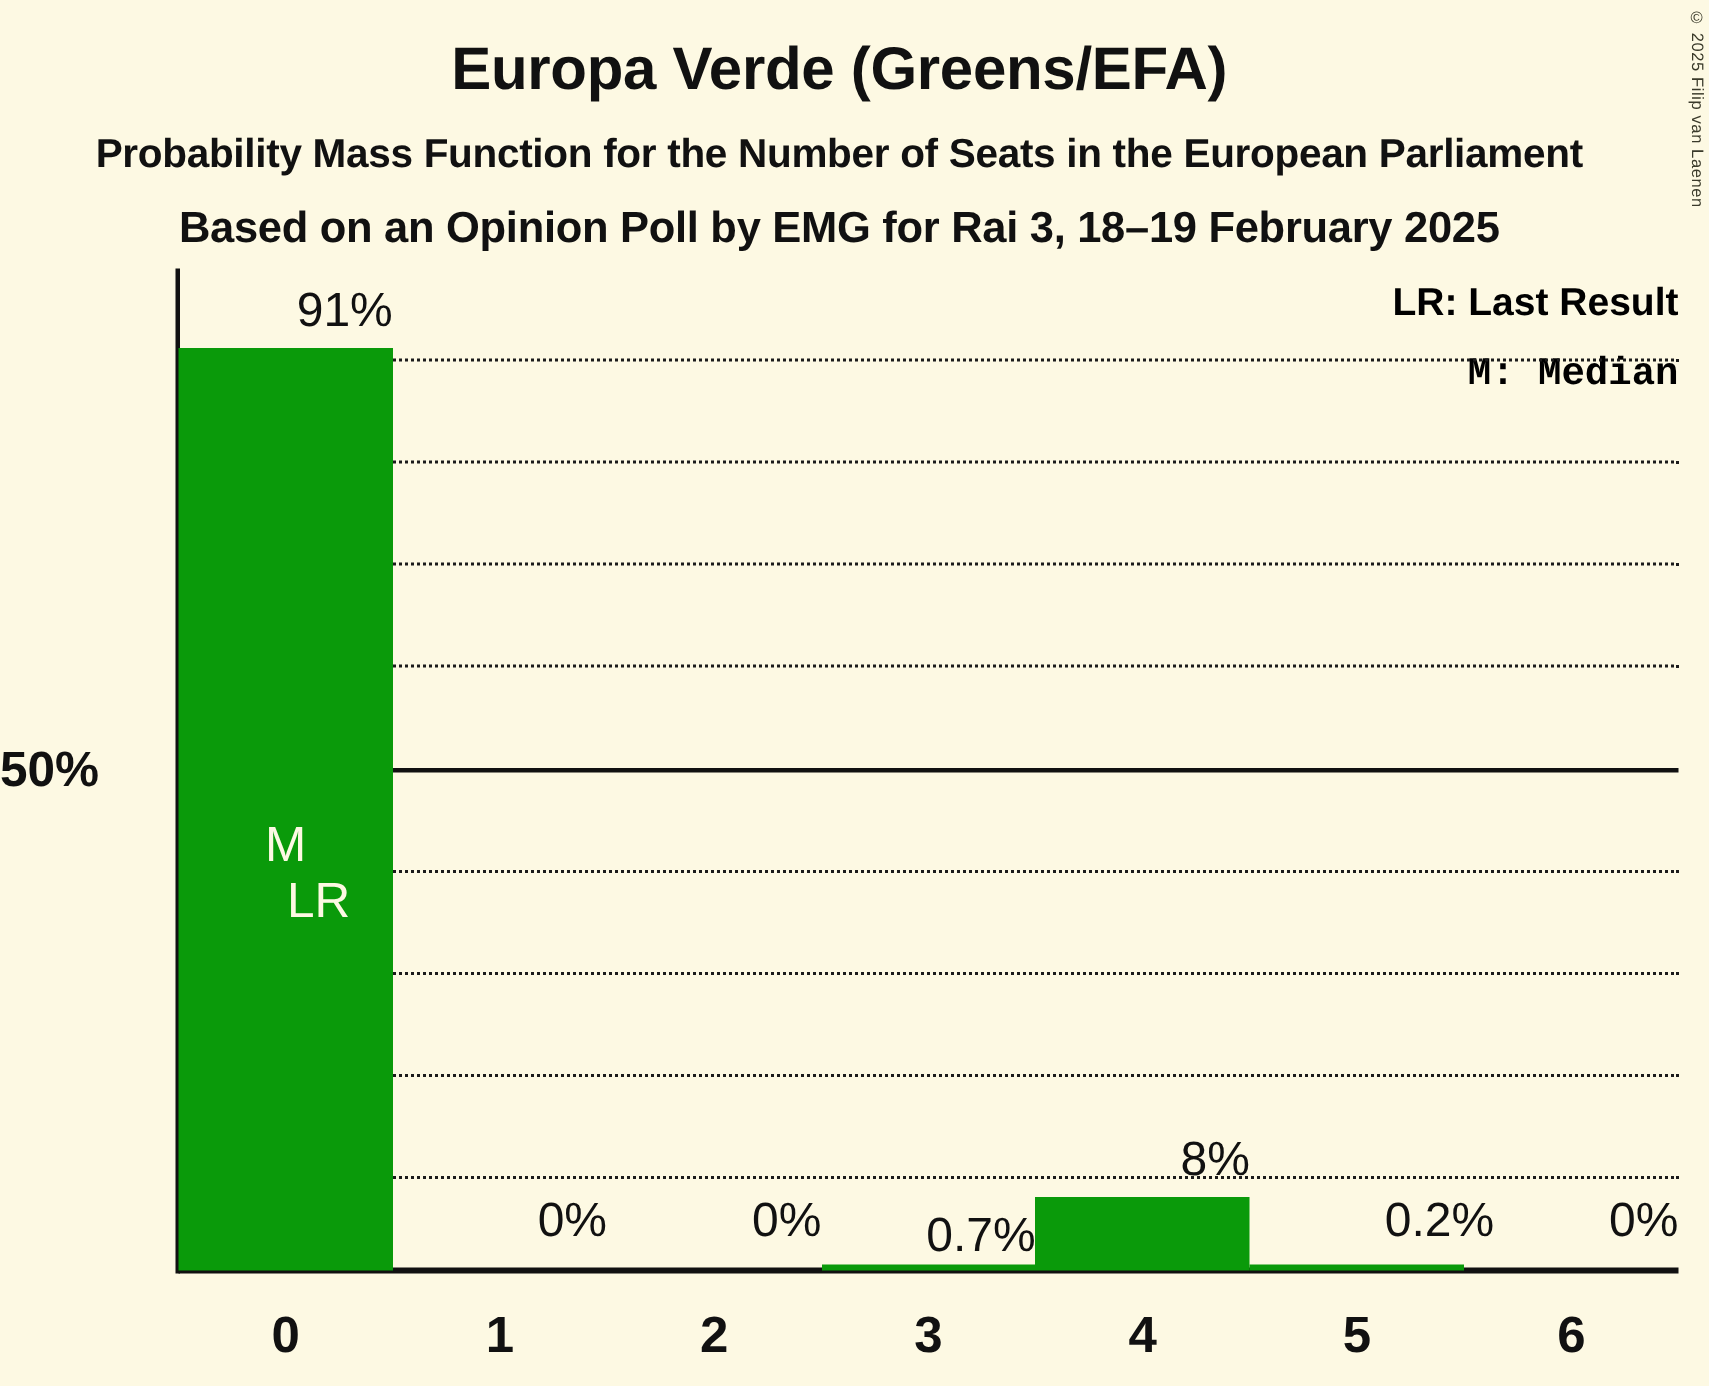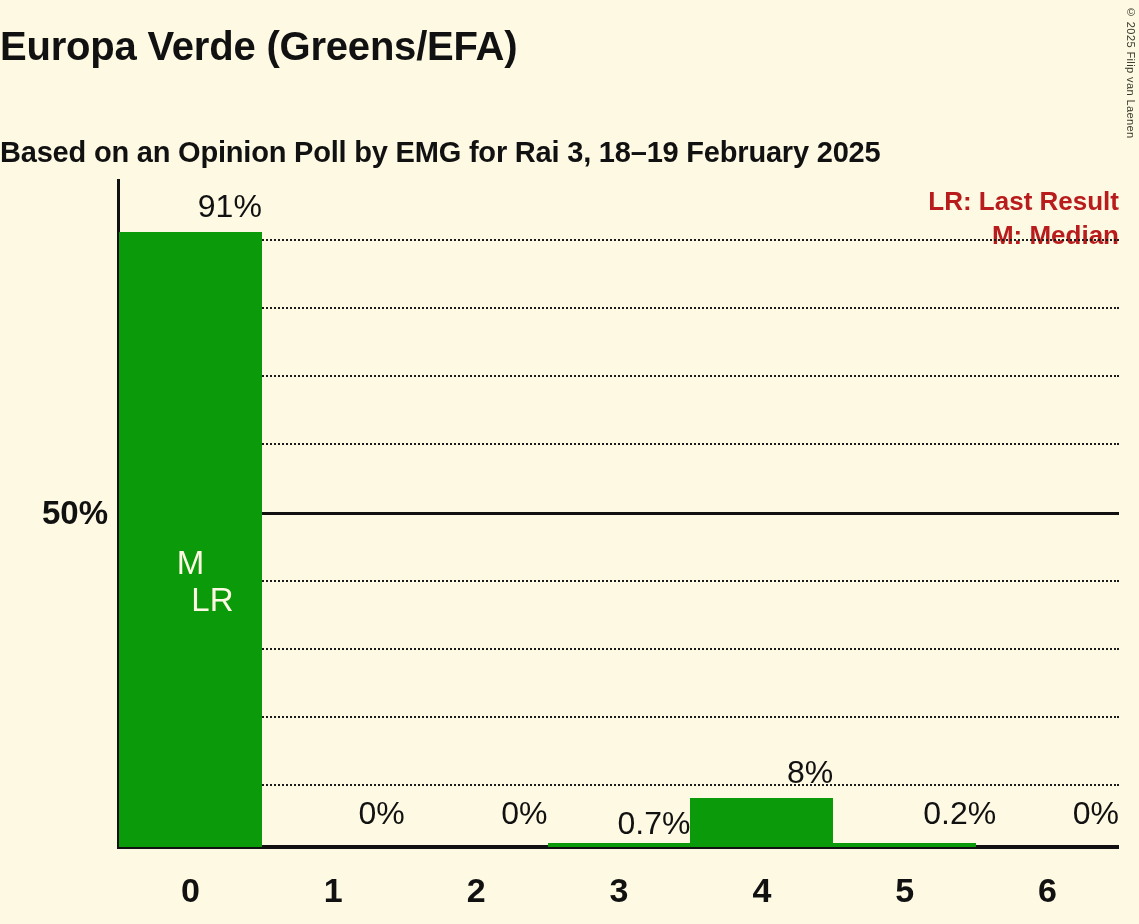"Europa Verde (Greens/EFA)" .title { text-align: left -> center }
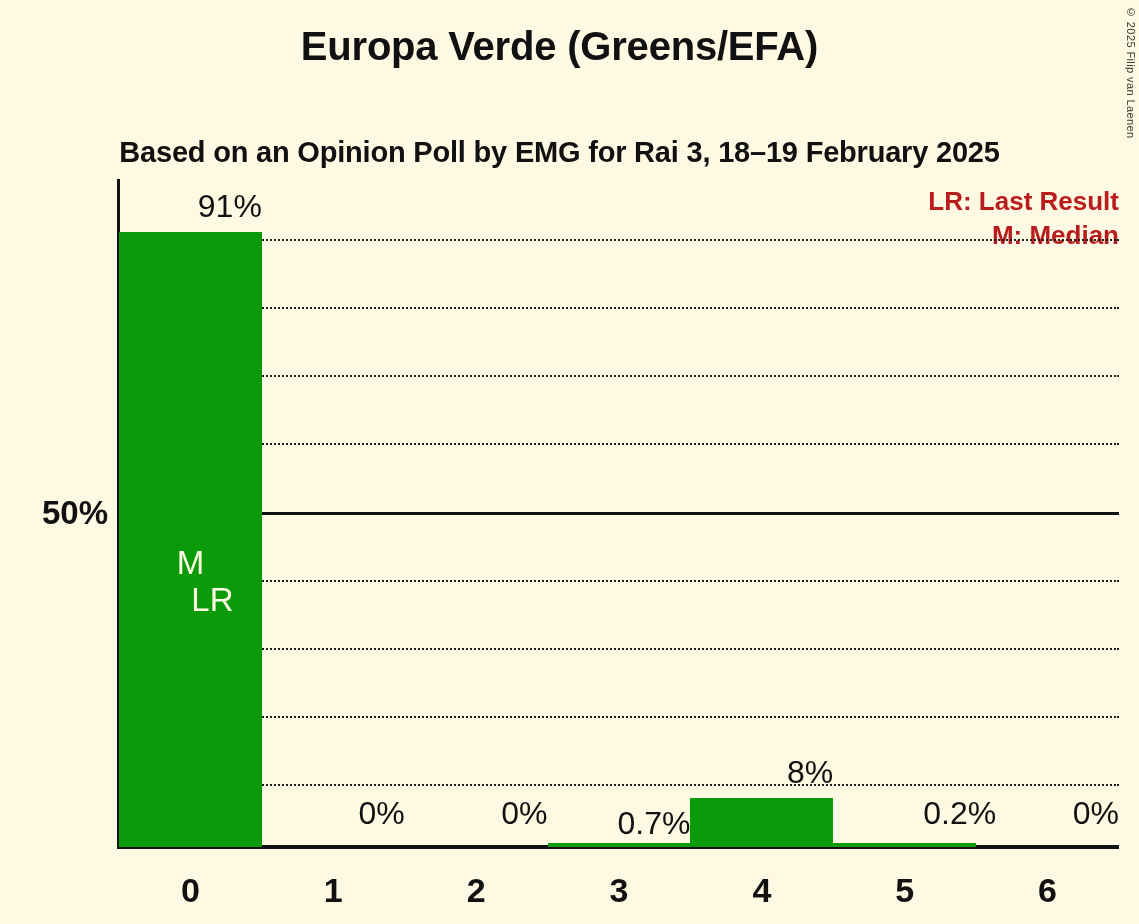"Probability Mass Function for the" div.title { html: none -> <div>Probability Mass Function for the Number of Seats in the European Parliament</div> }
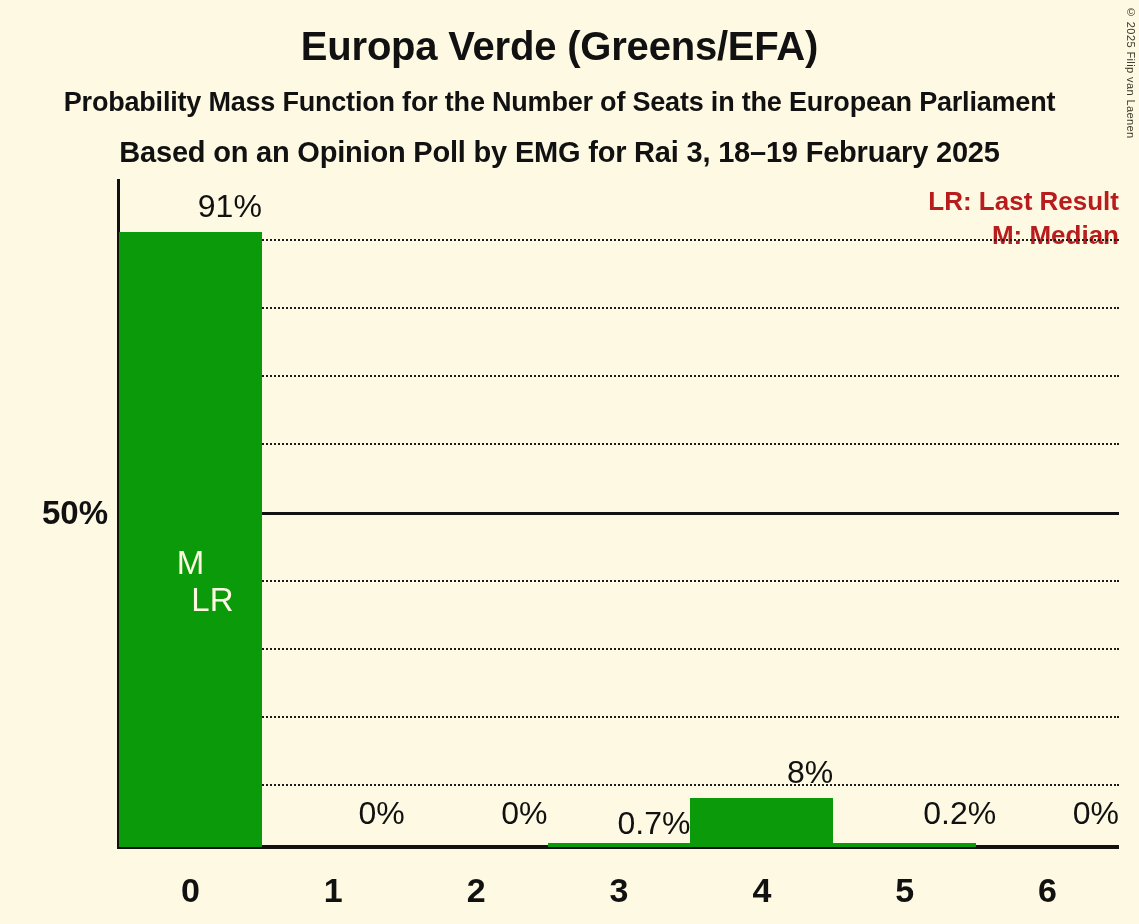"LR: Last Result" .legend-item { color: #b91c1c -> #000000 }
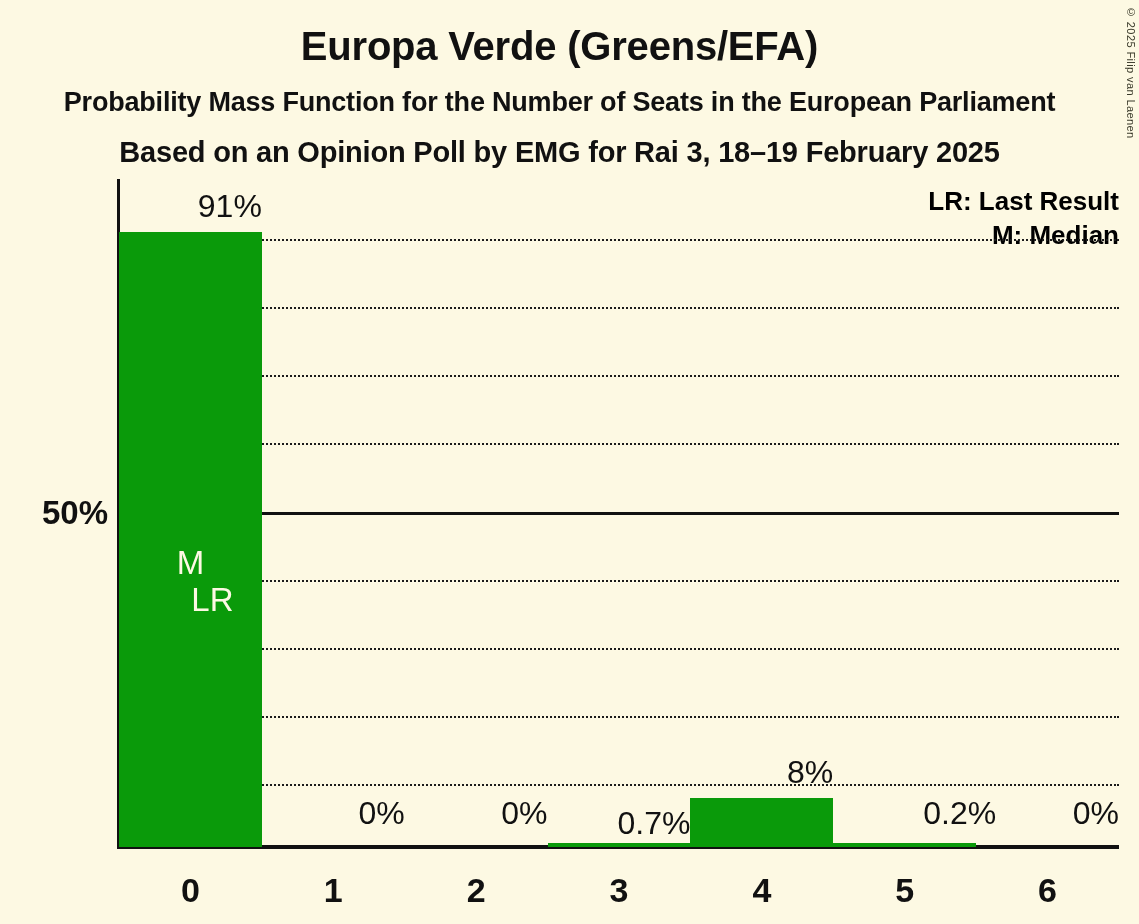"M: Median" #legend-m { font-family: none -> Liberation Mono, monospace; top: 220px -> 234px }
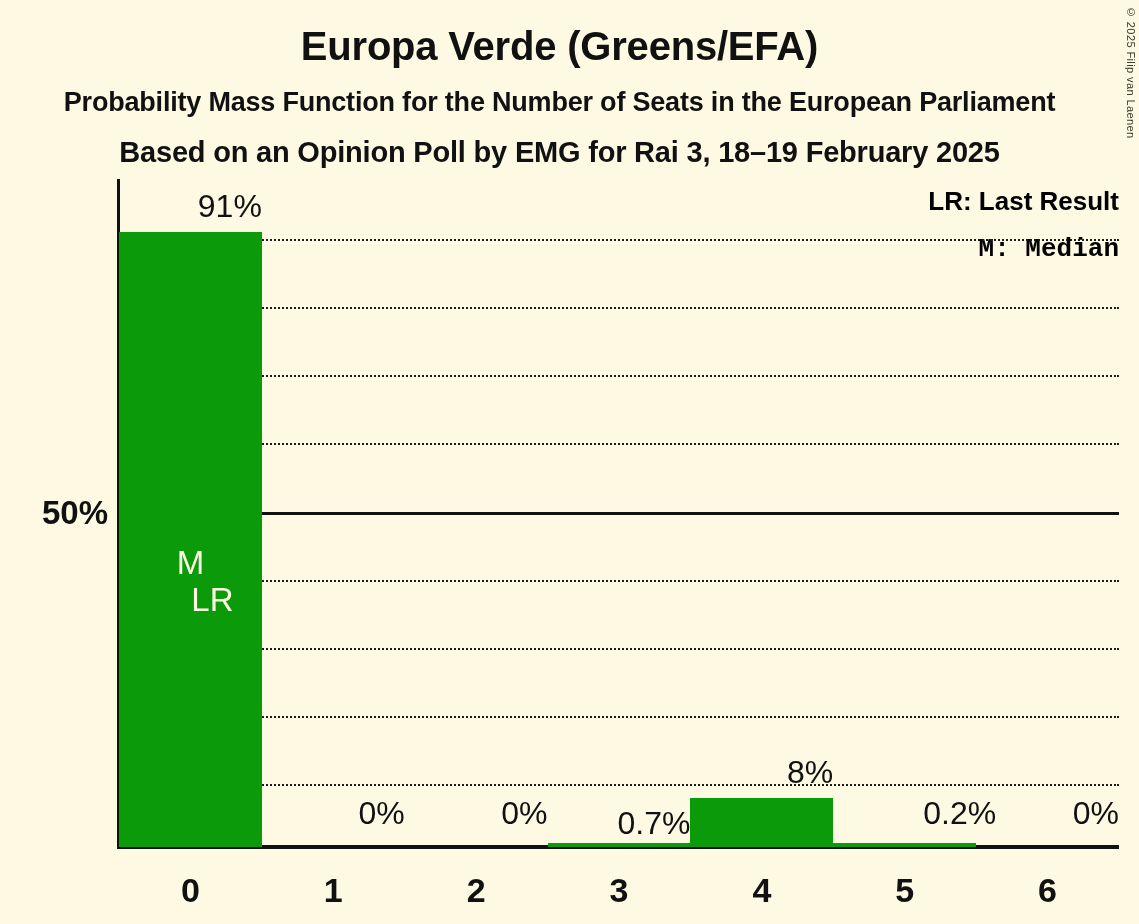"50%" #y-tick-50-wrap { text-align: right -> left }
